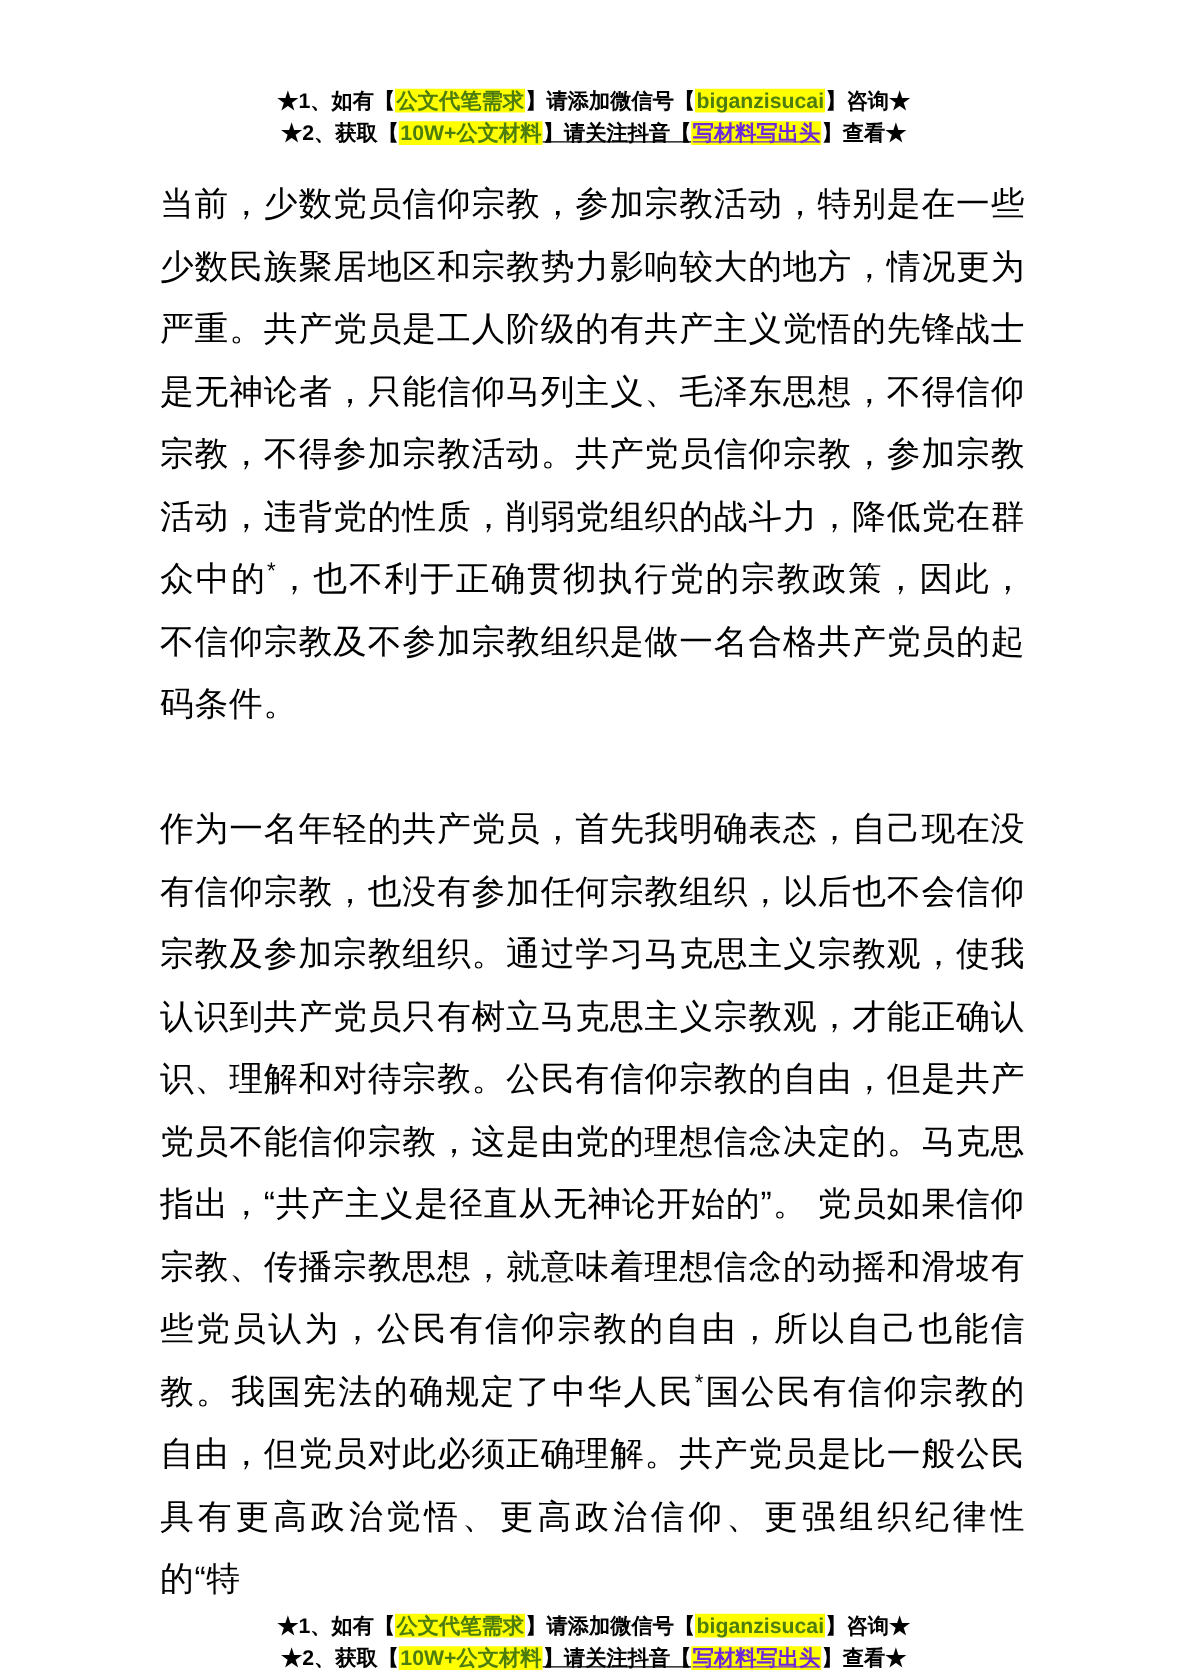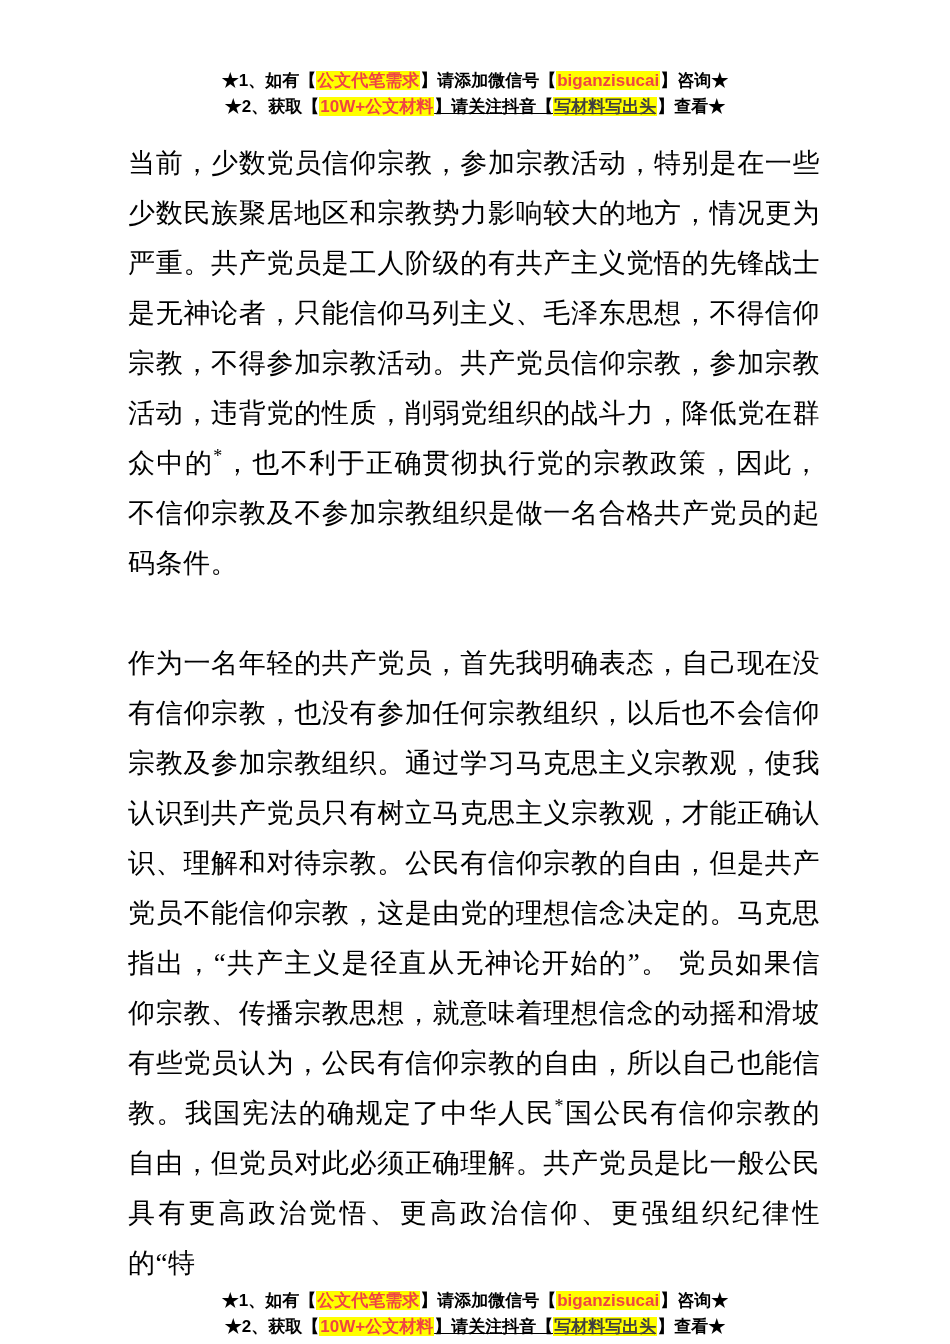"公文代笔需求" .hl-red { color: #ef4444 -> #4d7c0f }
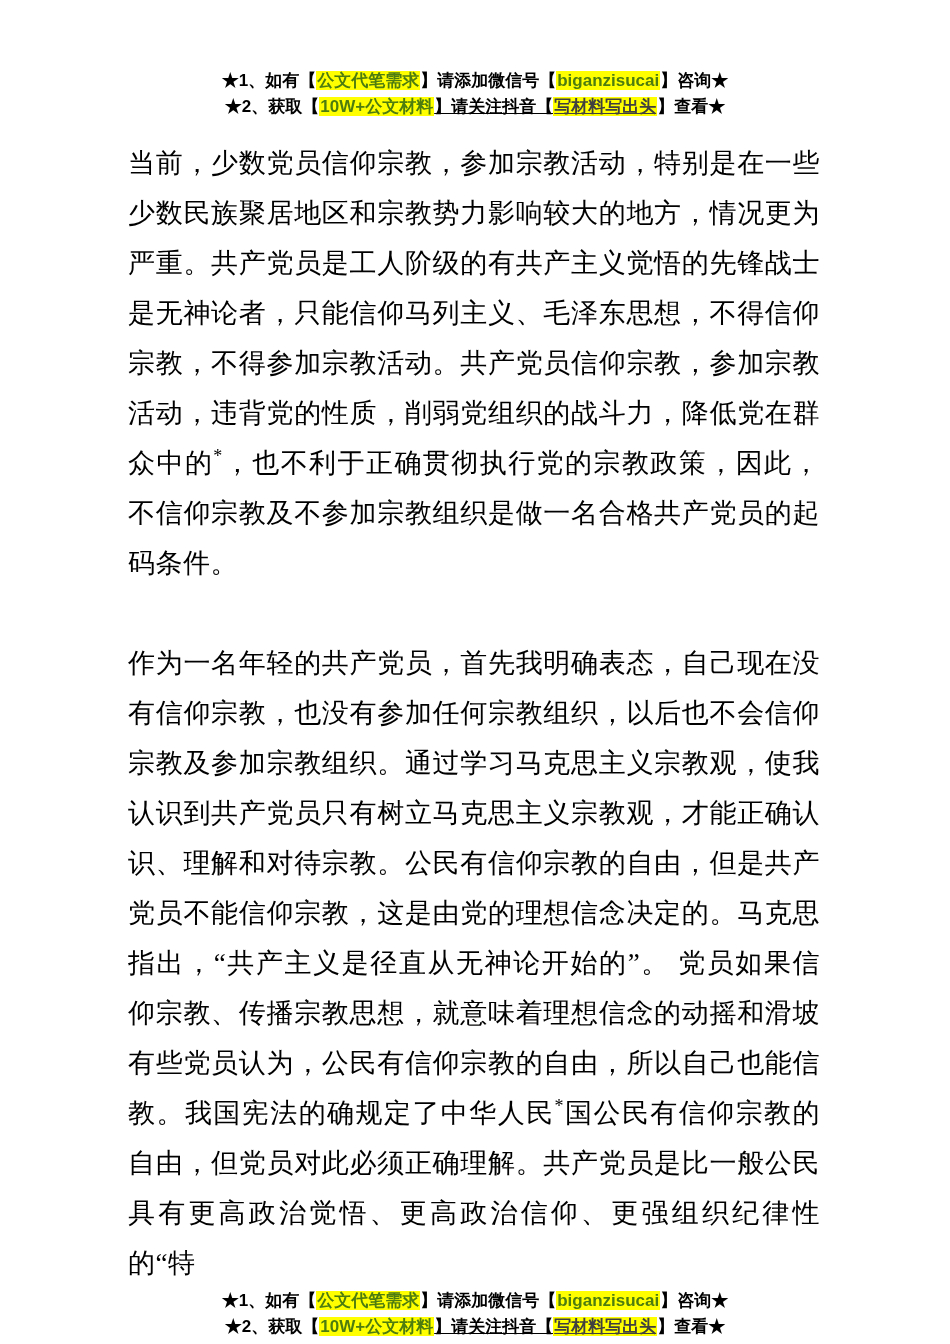"写材料写出头" .hl-dark { color: #404040 -> #6d28d9 }
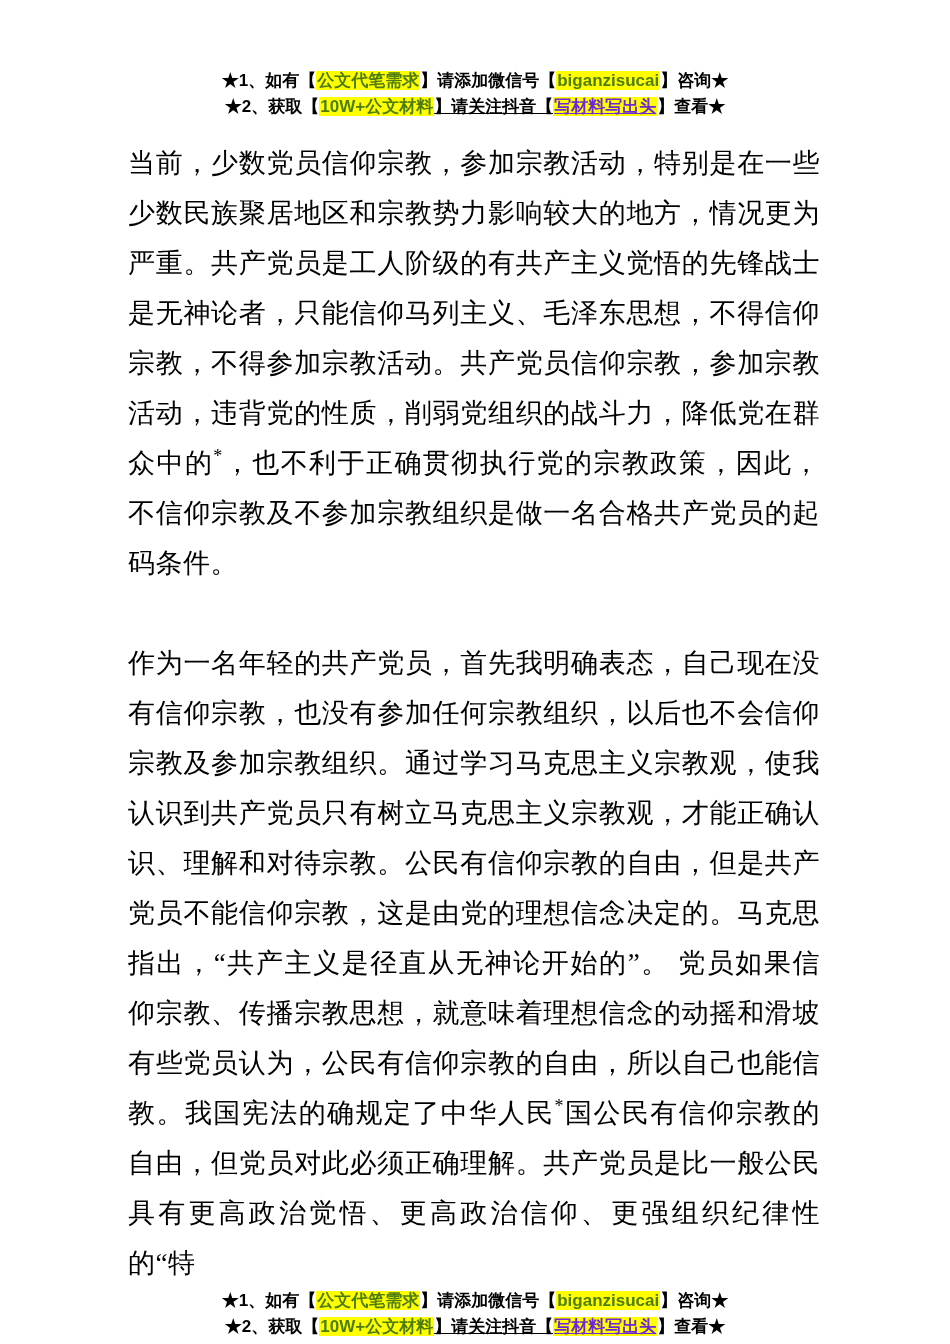"当前，少数党员信仰宗教，参加宗教活动，特别是在一些少数民族聚居地区和宗教势力影响" .para { font-family: Liberation Serif, serif -> Liberation Sans, sans-serif }
